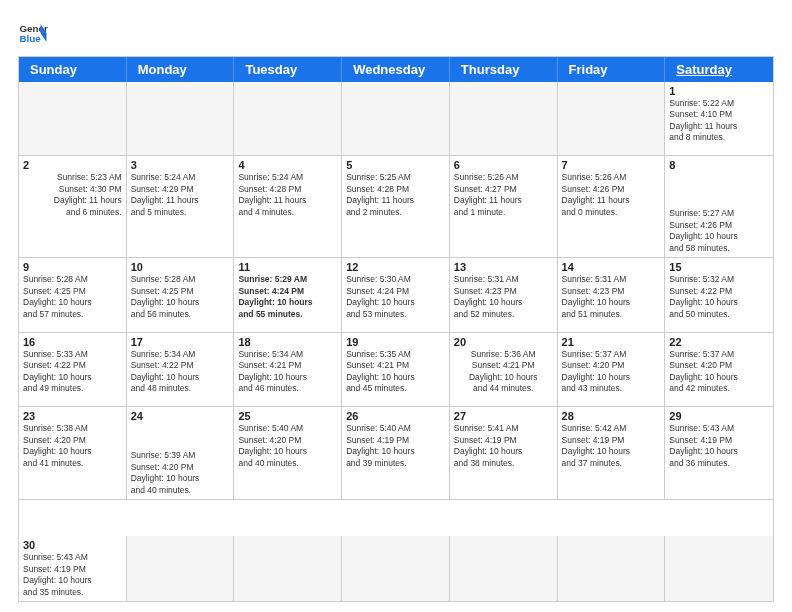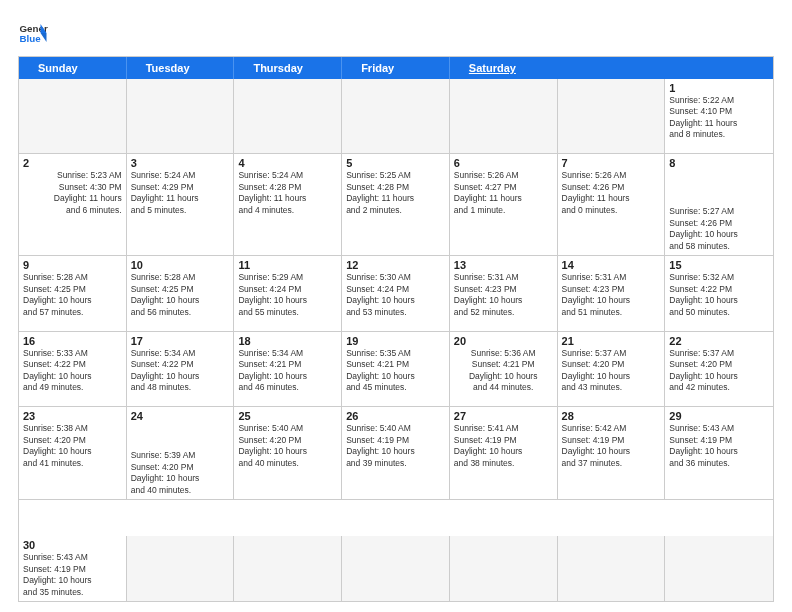"Sunday" .cal-header-cell { font-size: 11px -> 13px; padding: 5px 19px -> 5px 11px }
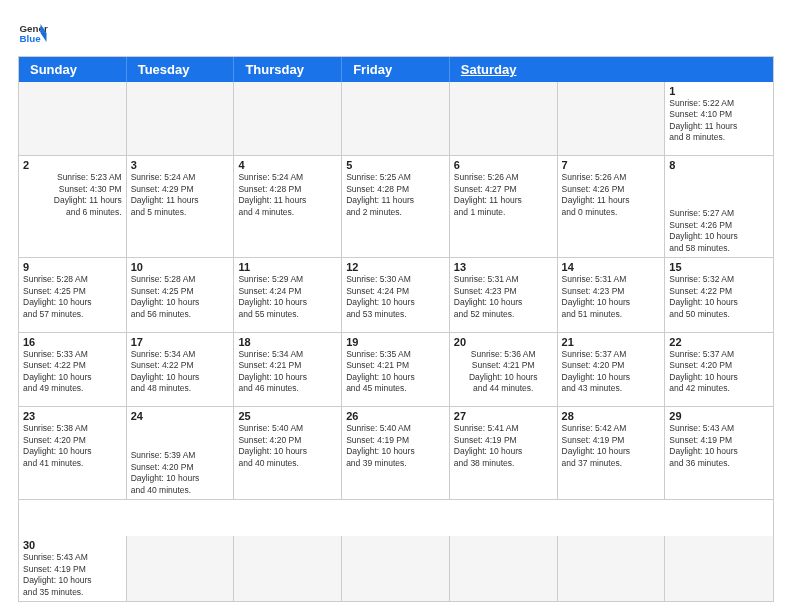"Monday" div.cal-header-cell { html: none -> <div>Monday</div> }
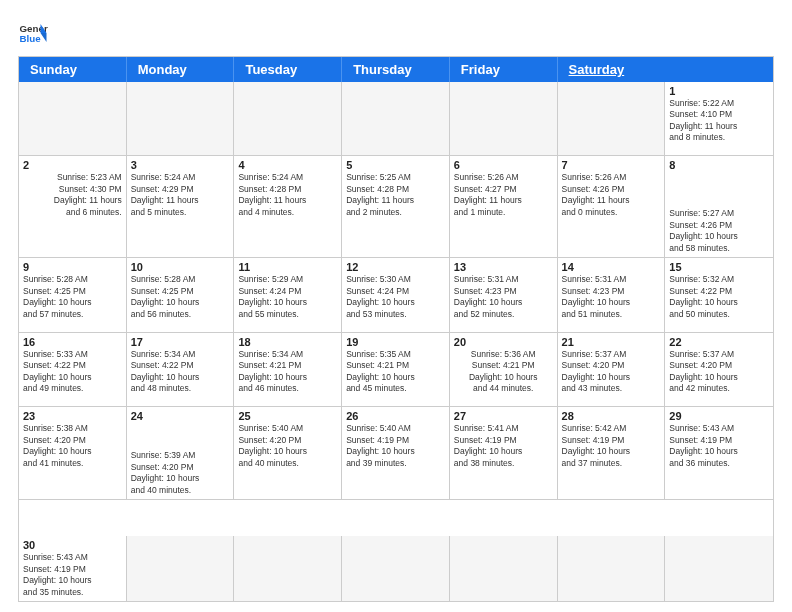"Wednesday" div.cal-header-cell { html: none -> <div>Wednesday</div> }
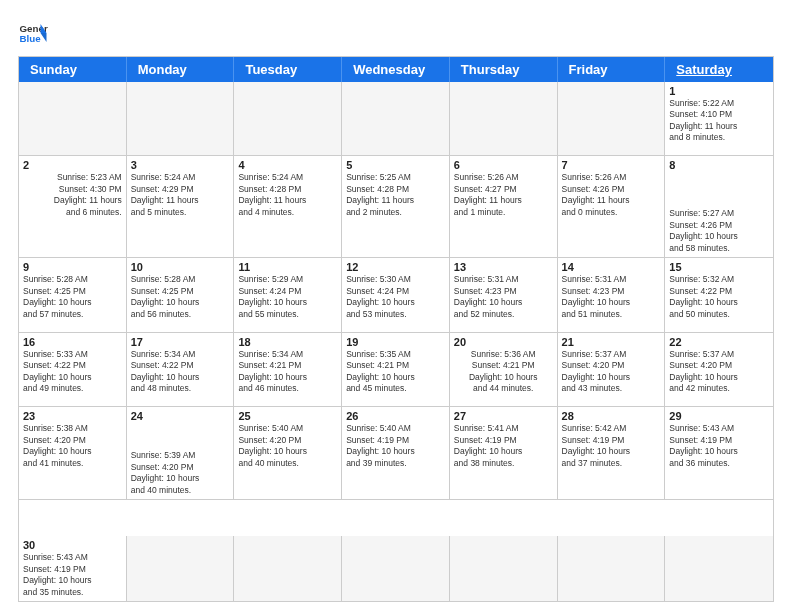"Sunrise: 5:29 AM" div.cell-info { font-weight: none -> bold }
